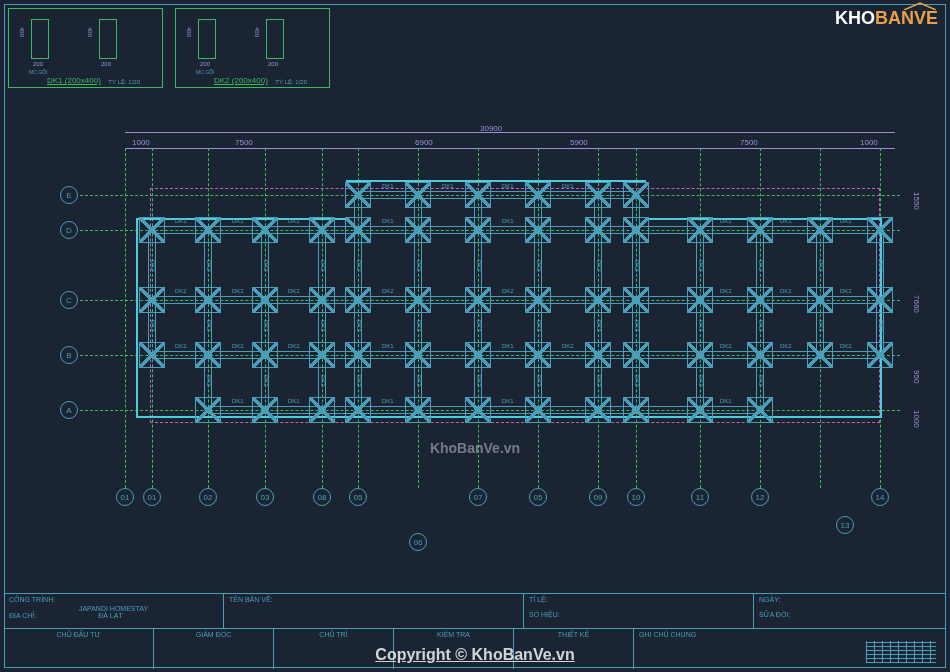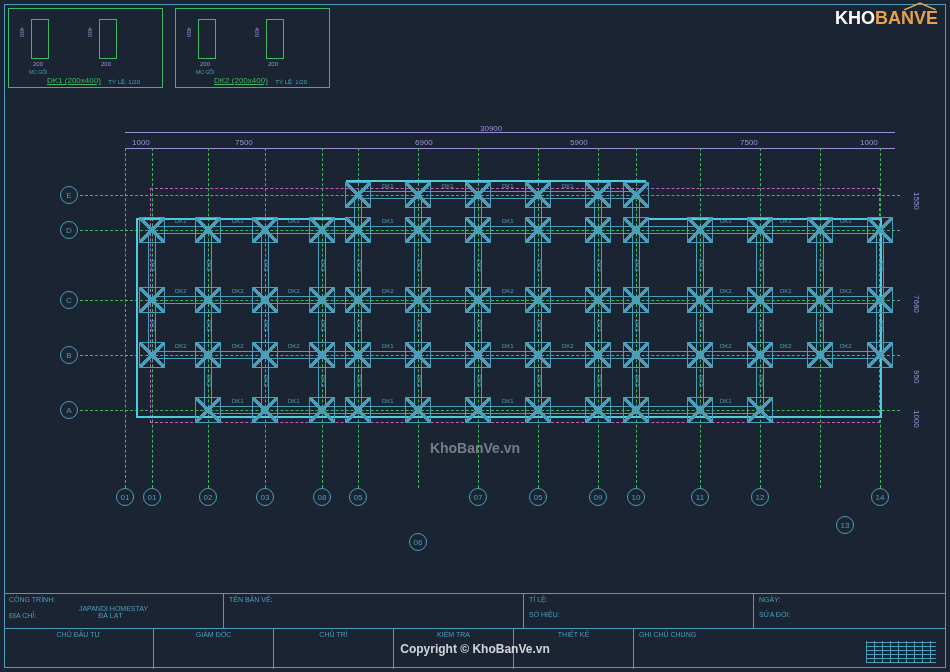"Copyright © KhoBanVe.vn" .watermark-copyright { bottom: 16px -> 8px; font-size: 12px -> 16px; text-decoration: none -> underline }
